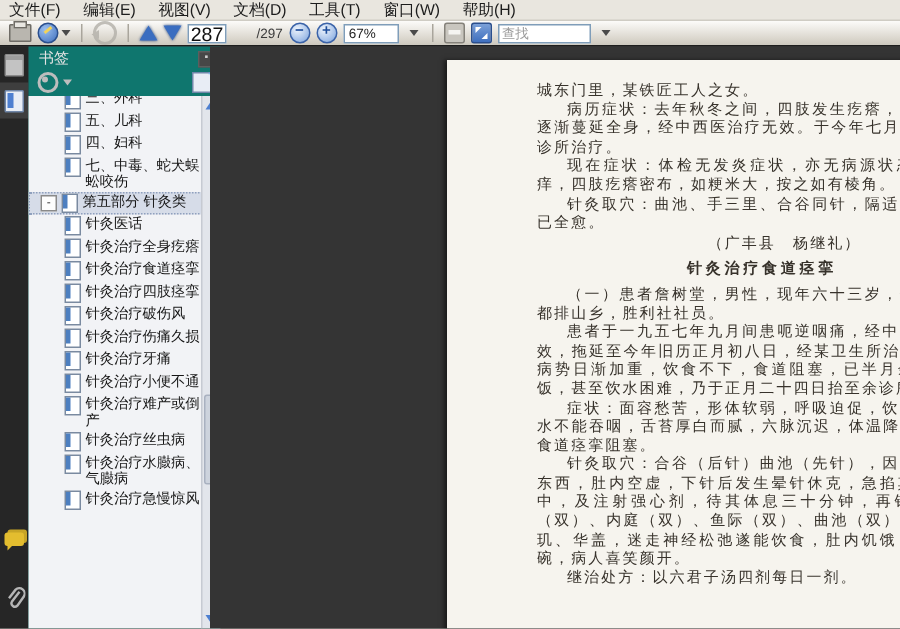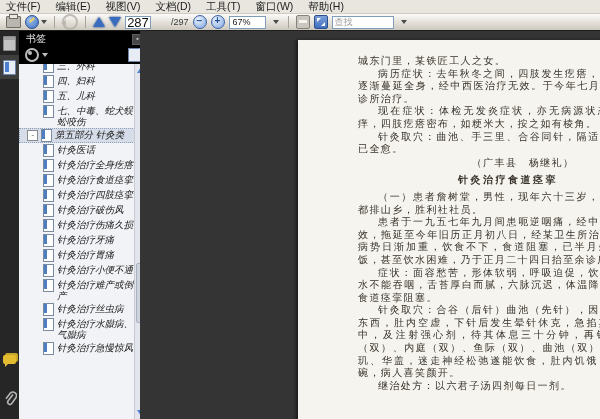"书签" .bm-panel { background: #000000 -> #0f766e }
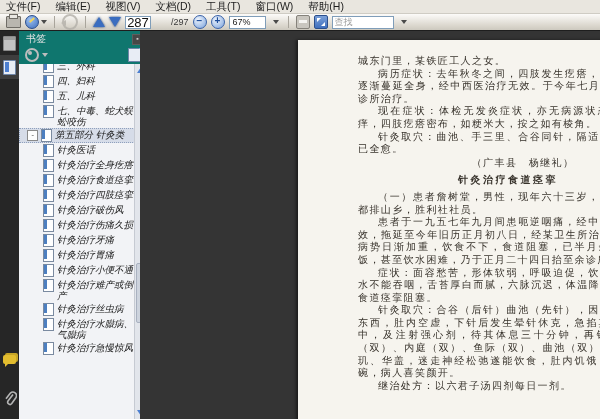"三、外科" .bm-row { font-style: italic -> none }
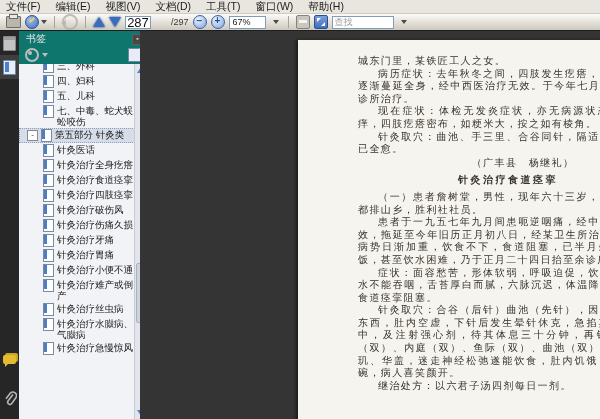"四、妇科" div.bm-row { order: before "五、儿科" -> after "五、儿科" }
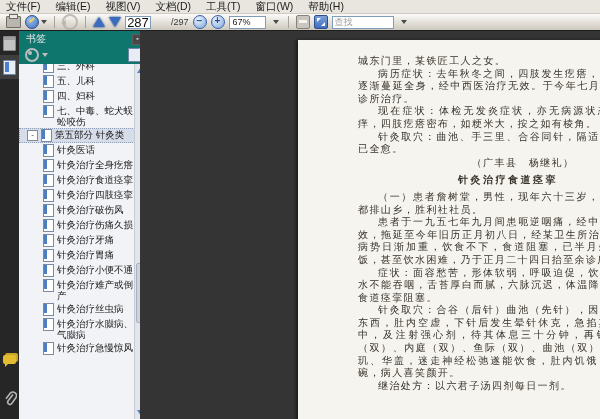"针灸治疗胃痛" div.bm-row { html: <div> <span></span> <span>针灸治疗胃痛</span> </div> -> none }
